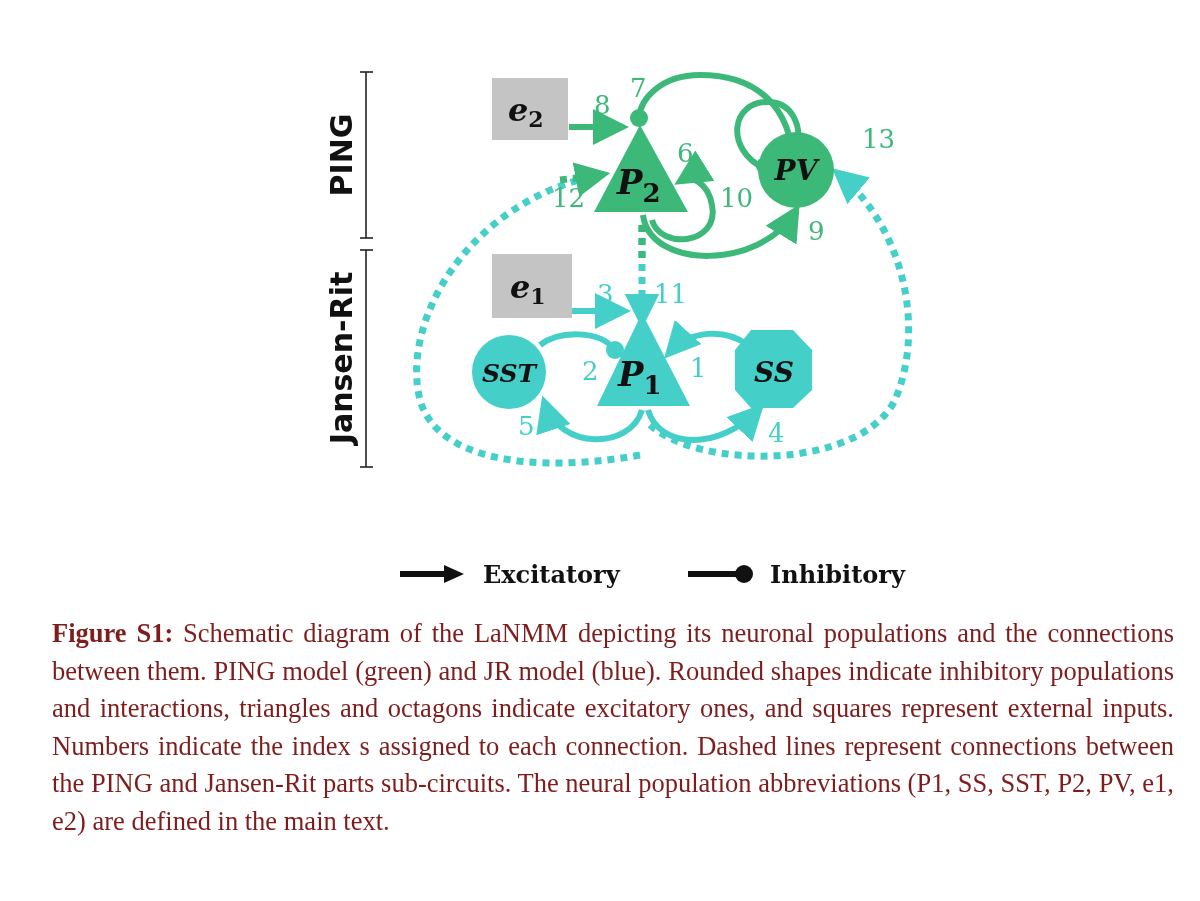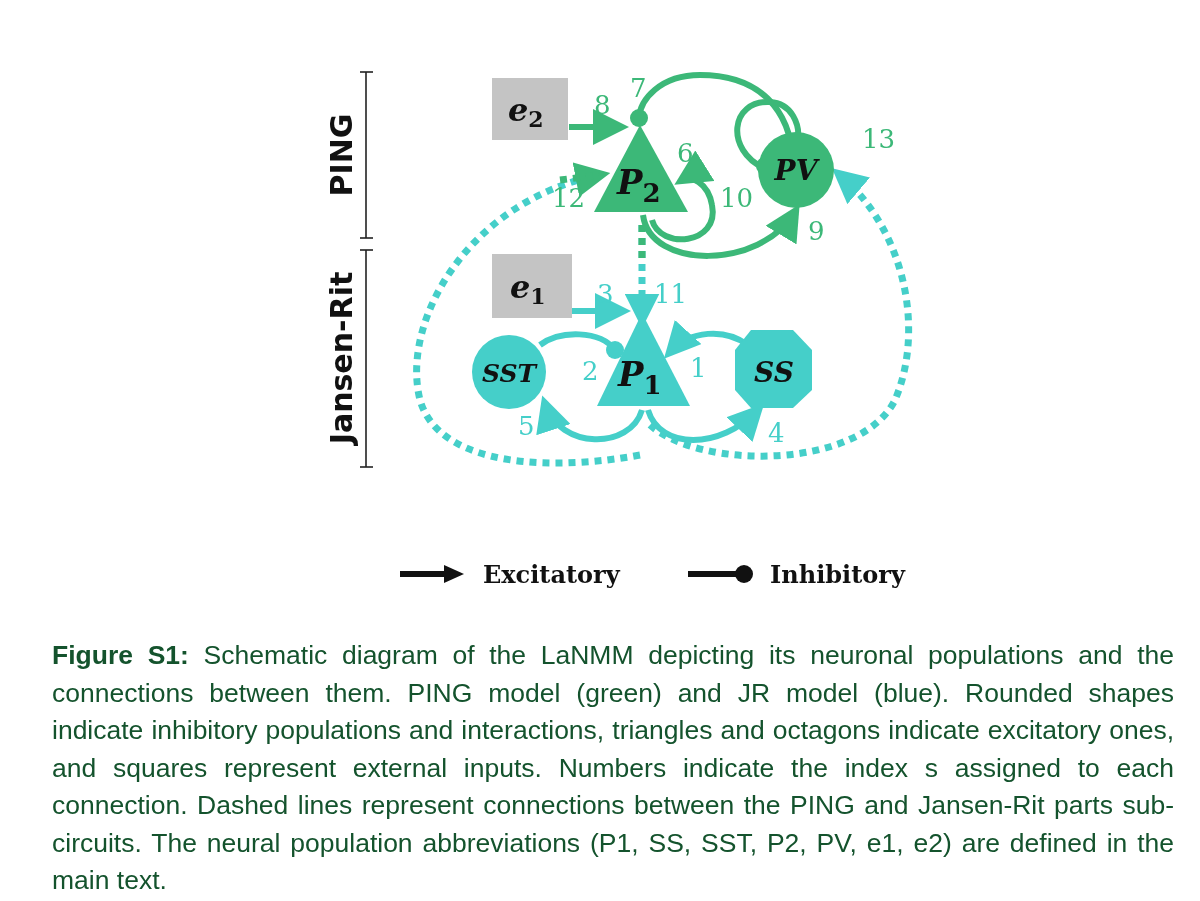"Figure S1: Schematic diagram of" #caption { color: #14532d -> #7f1d1d; font-family: Liberation Sans, sans-serif -> Liberation Serif, serif; top: 637px -> 615px }
